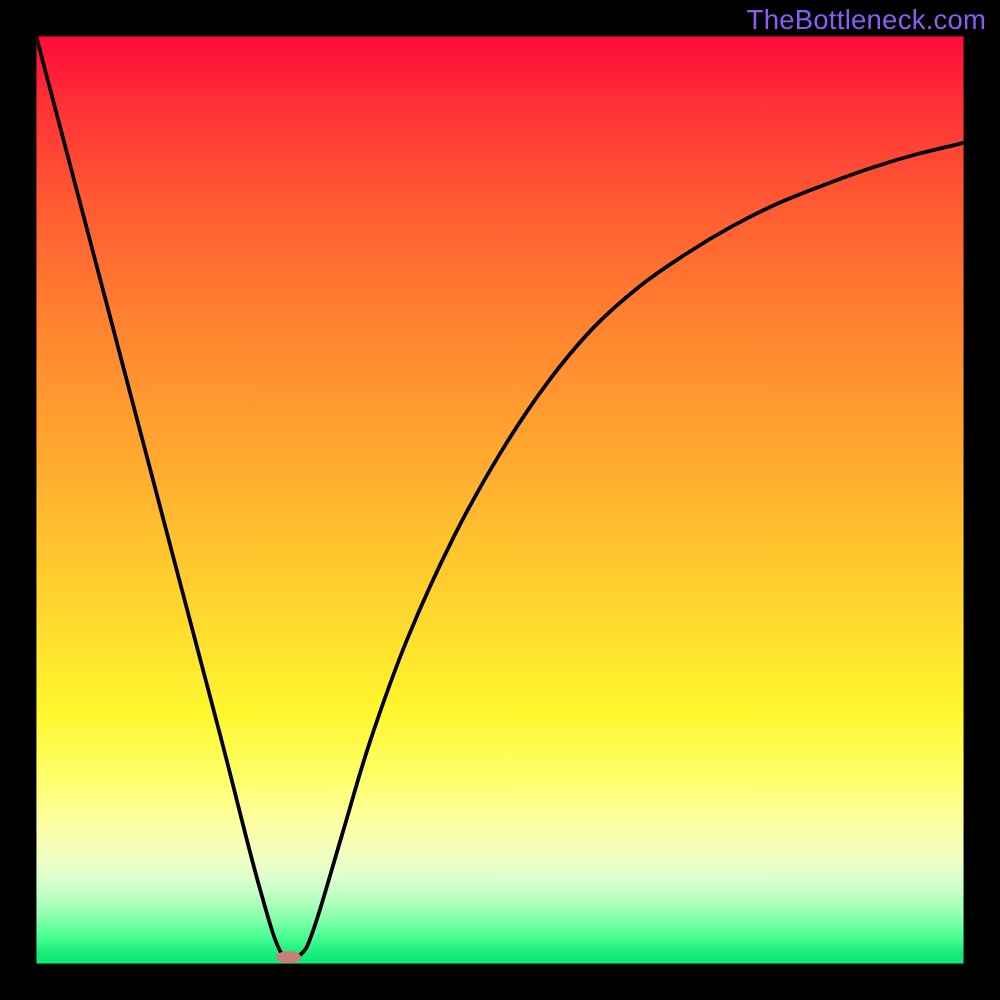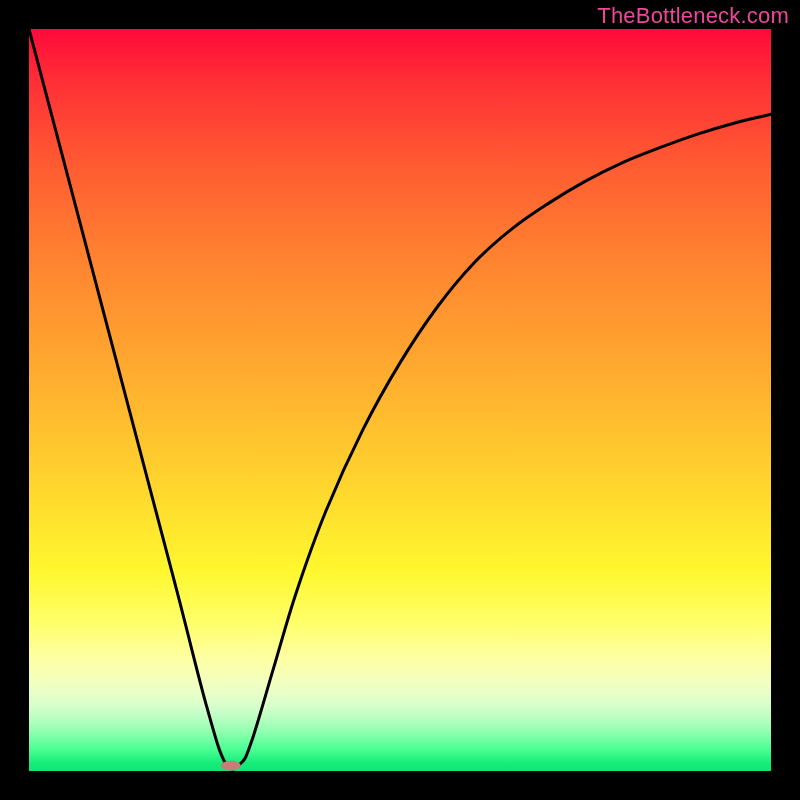"TheBottleneck.com" .watermark { color: #ec4899 -> #8b5cf6 }
